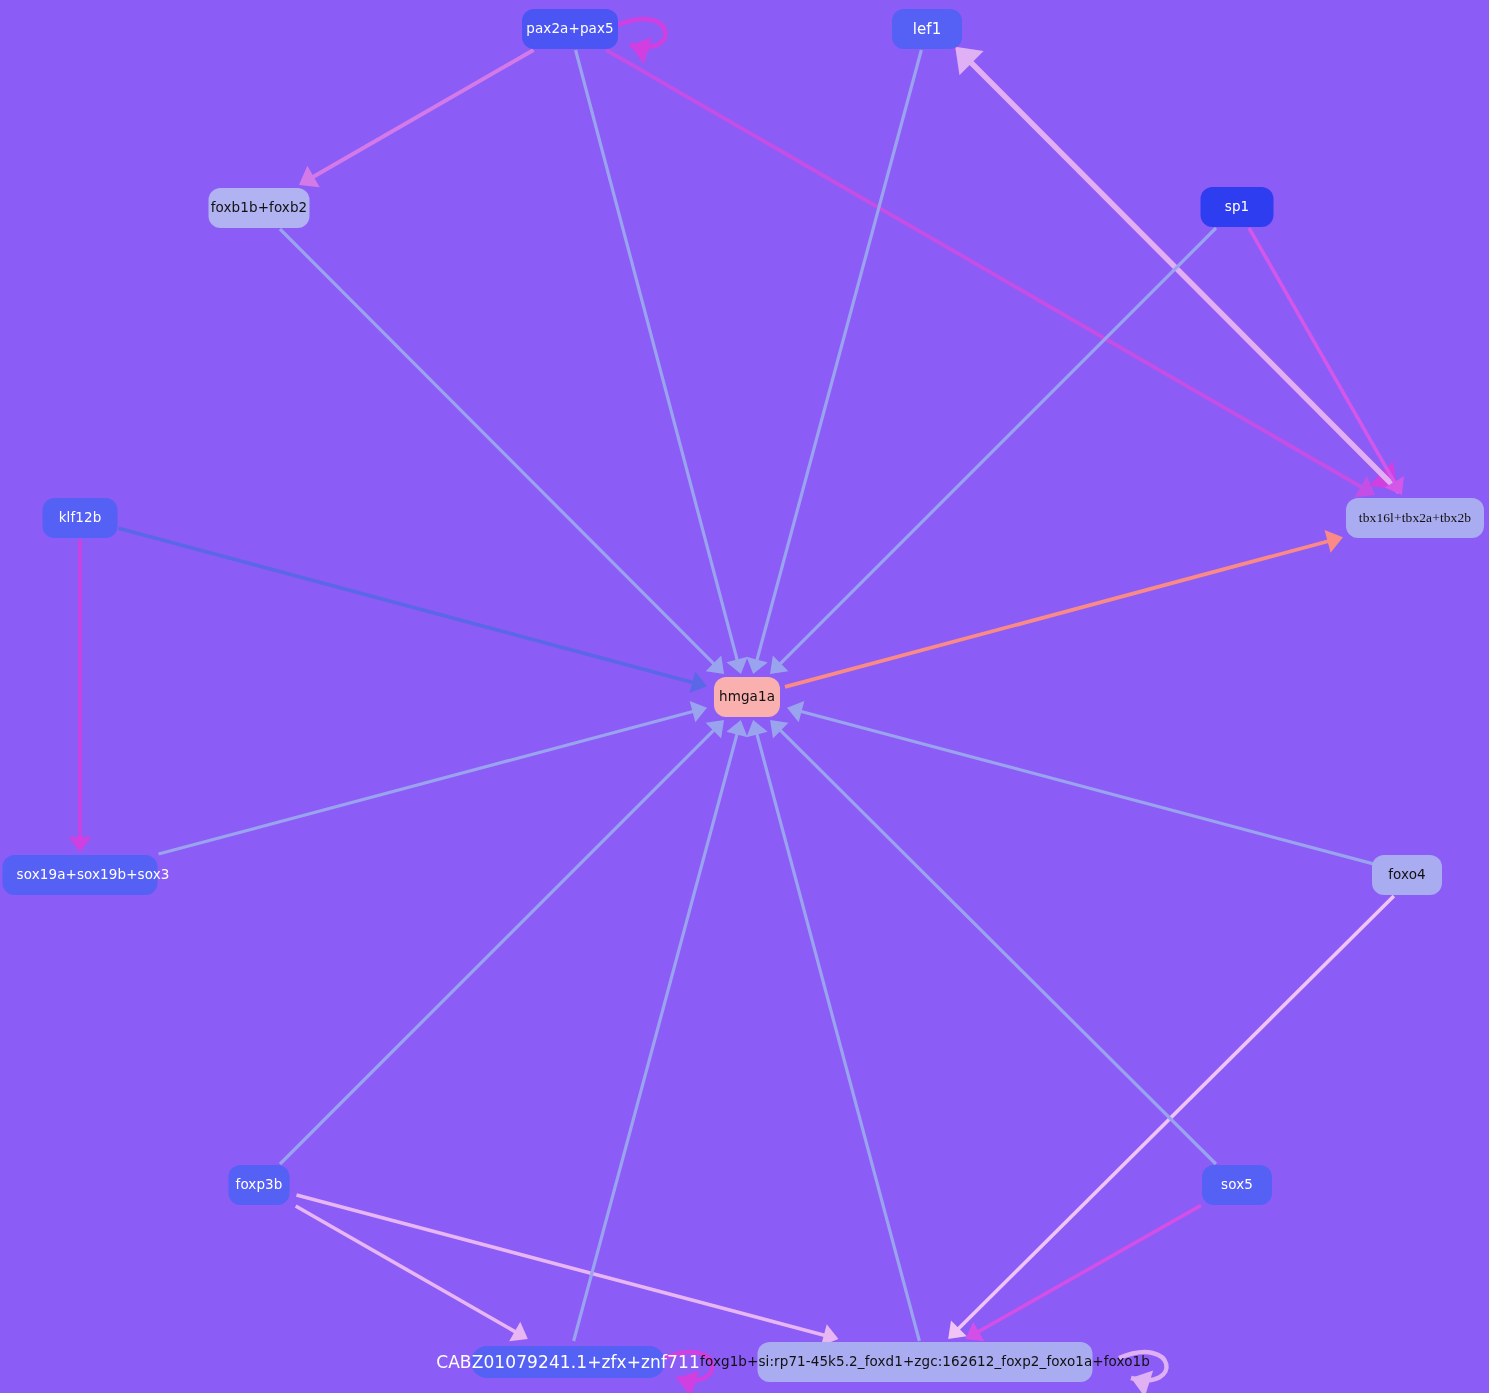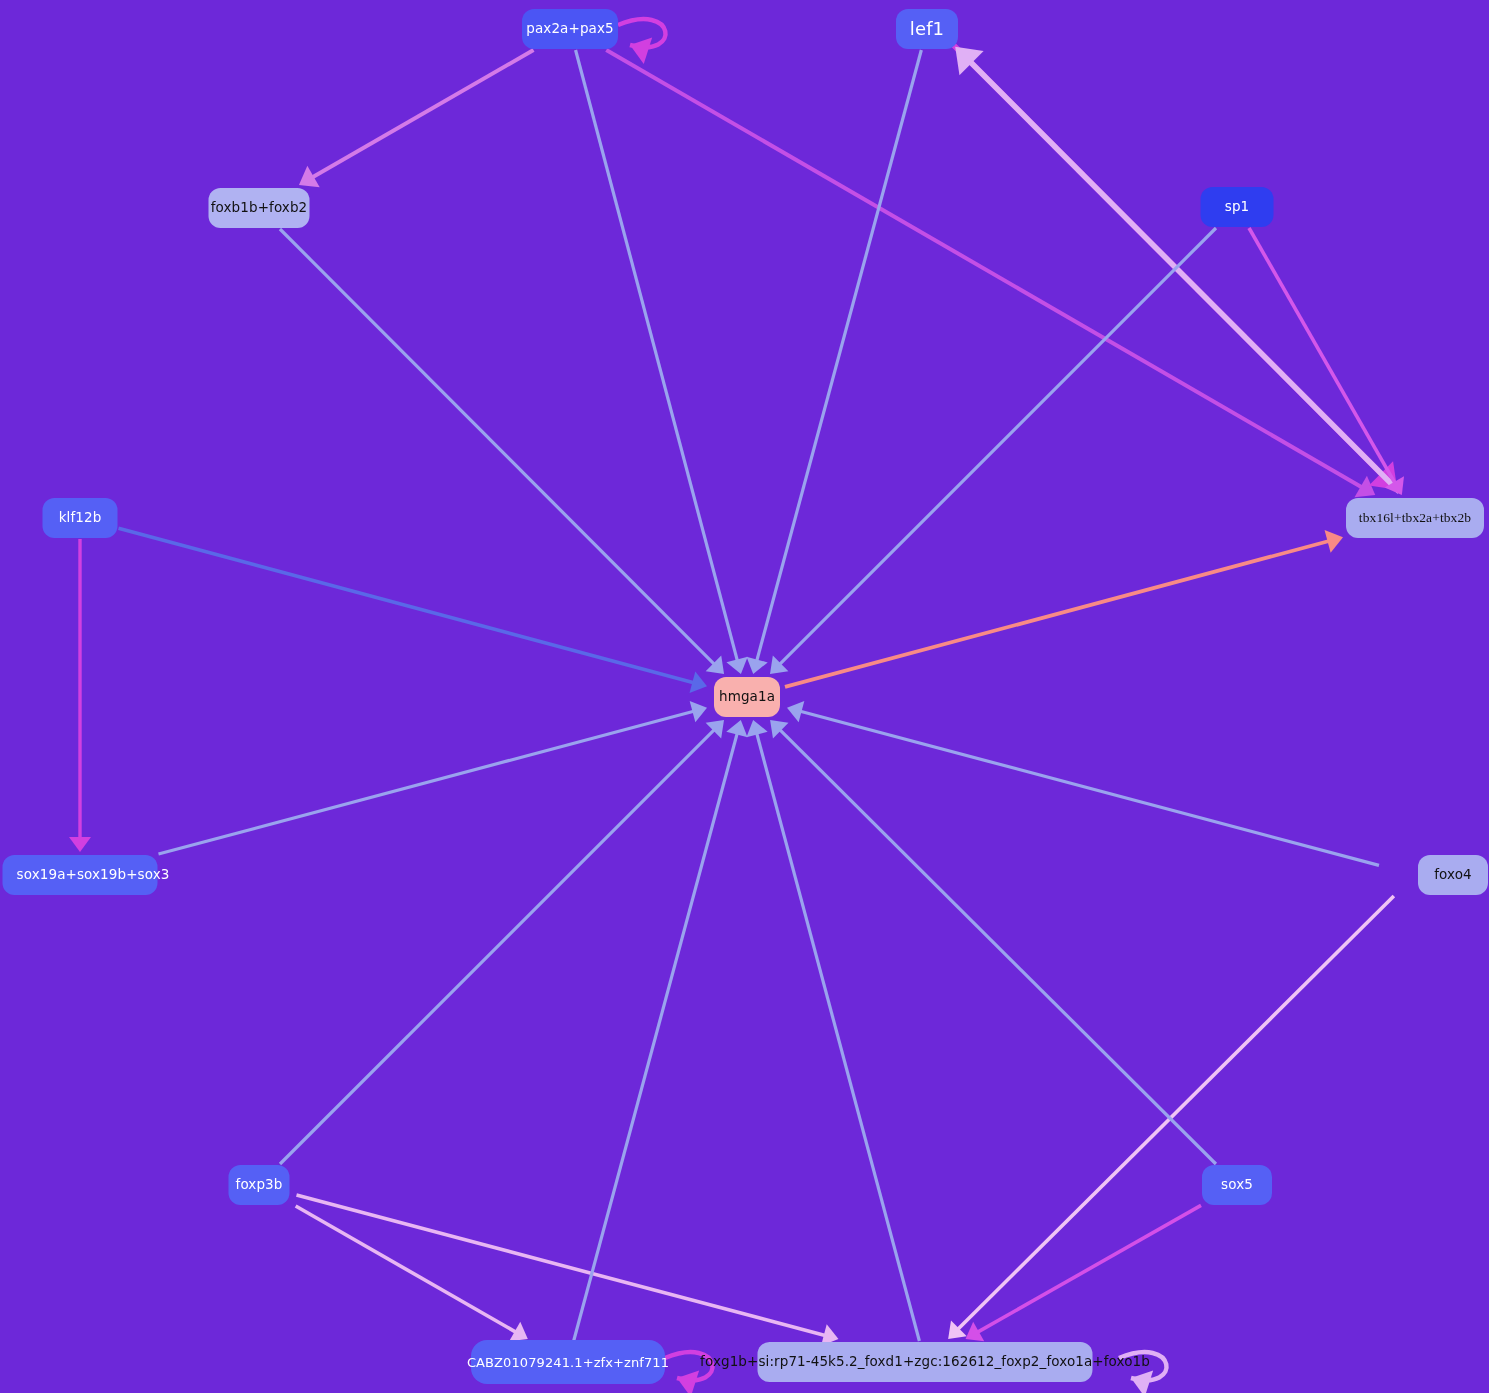"pax2a+pax5" #graph { background: #6d28d9 -> #8b5cf6 }
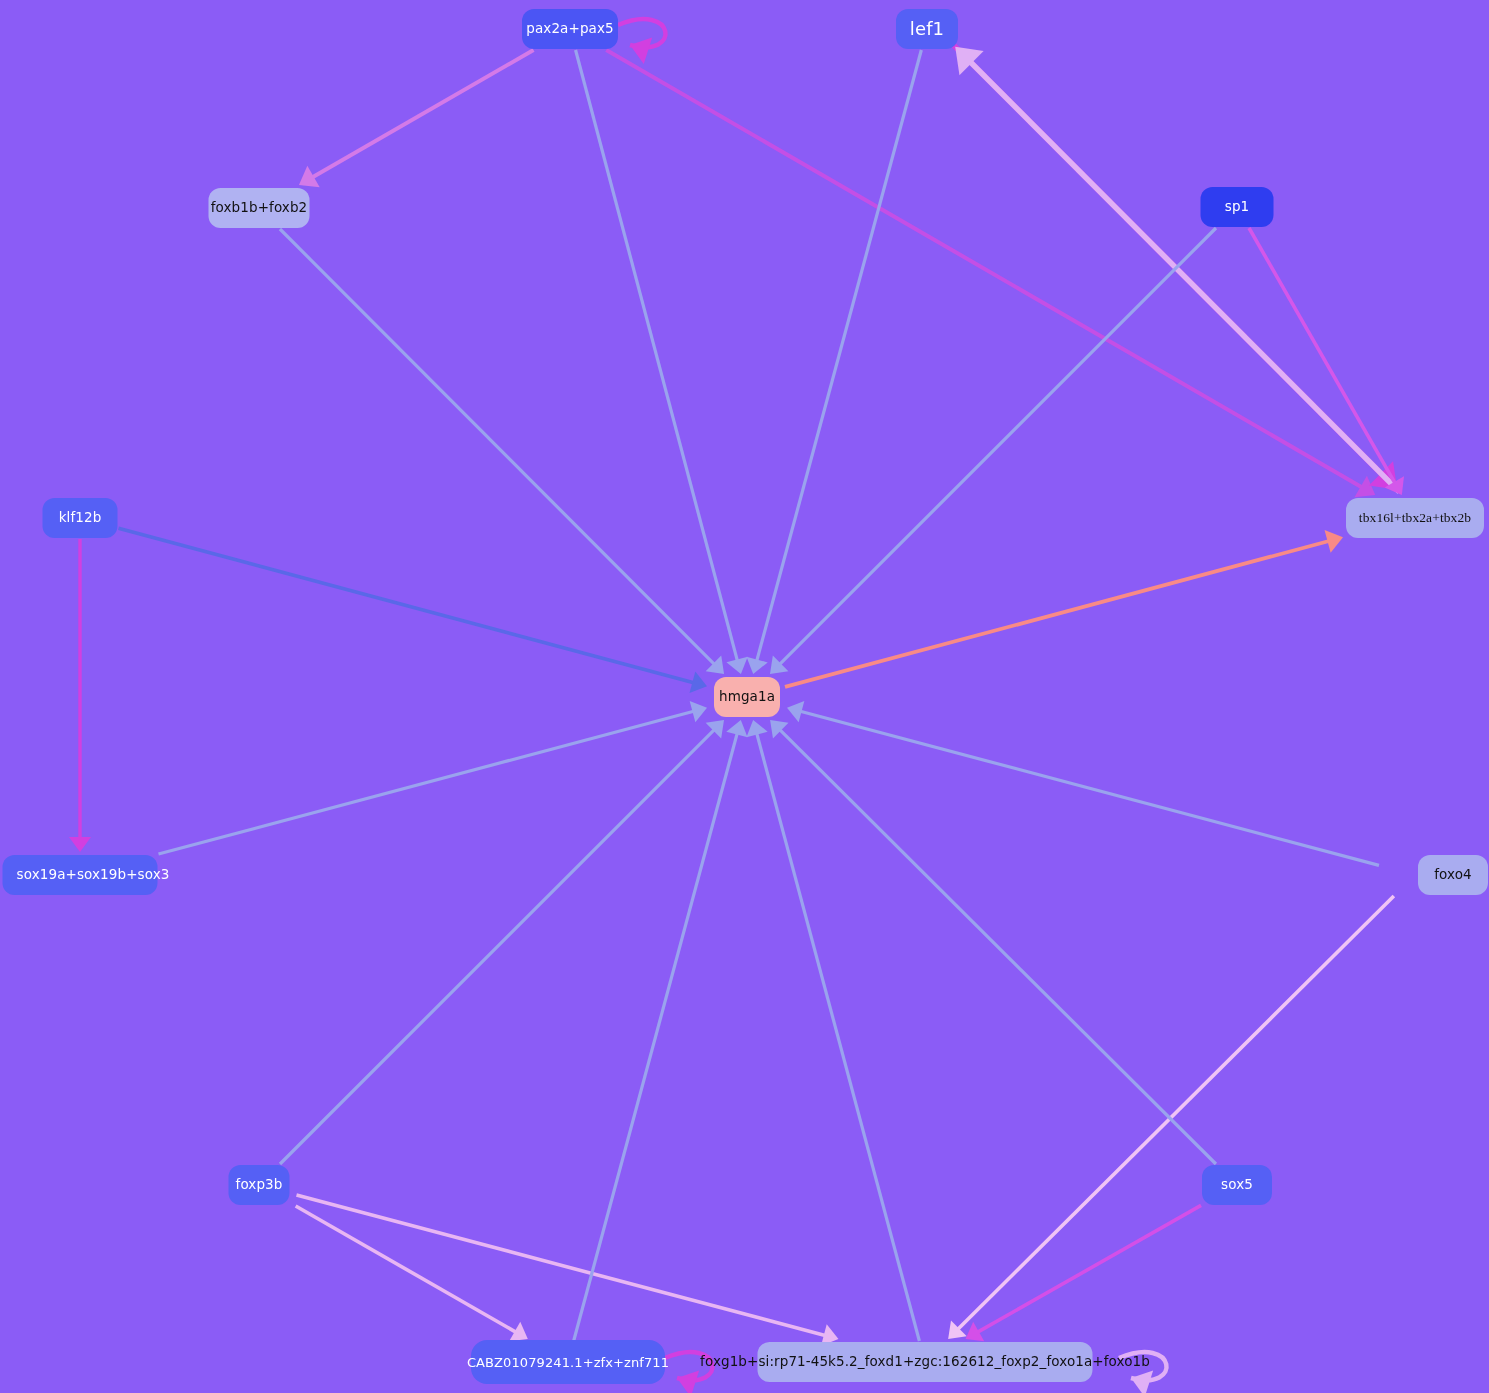"lef1" div.node { font-size: 18px -> 15px; width: 62px -> 70px }
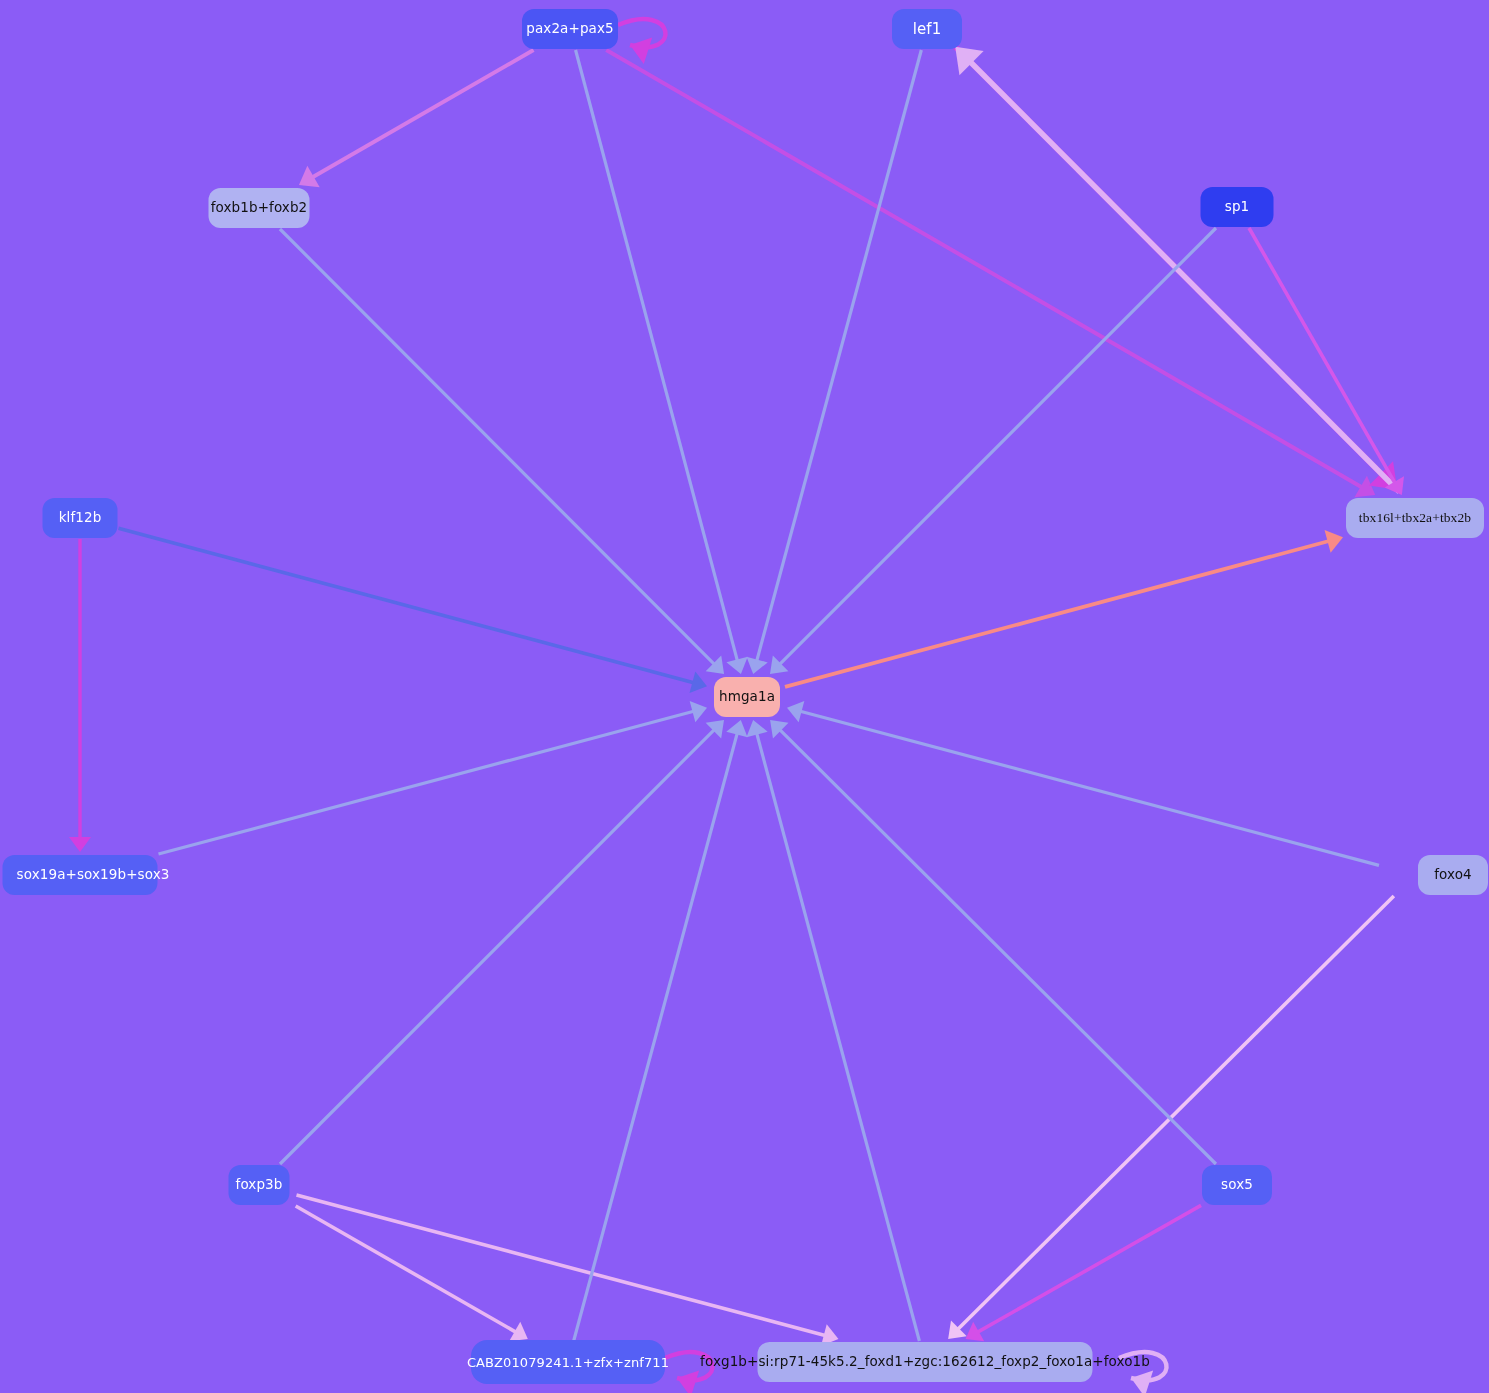"foxo4" div.node { left: 1453px -> 1407px }
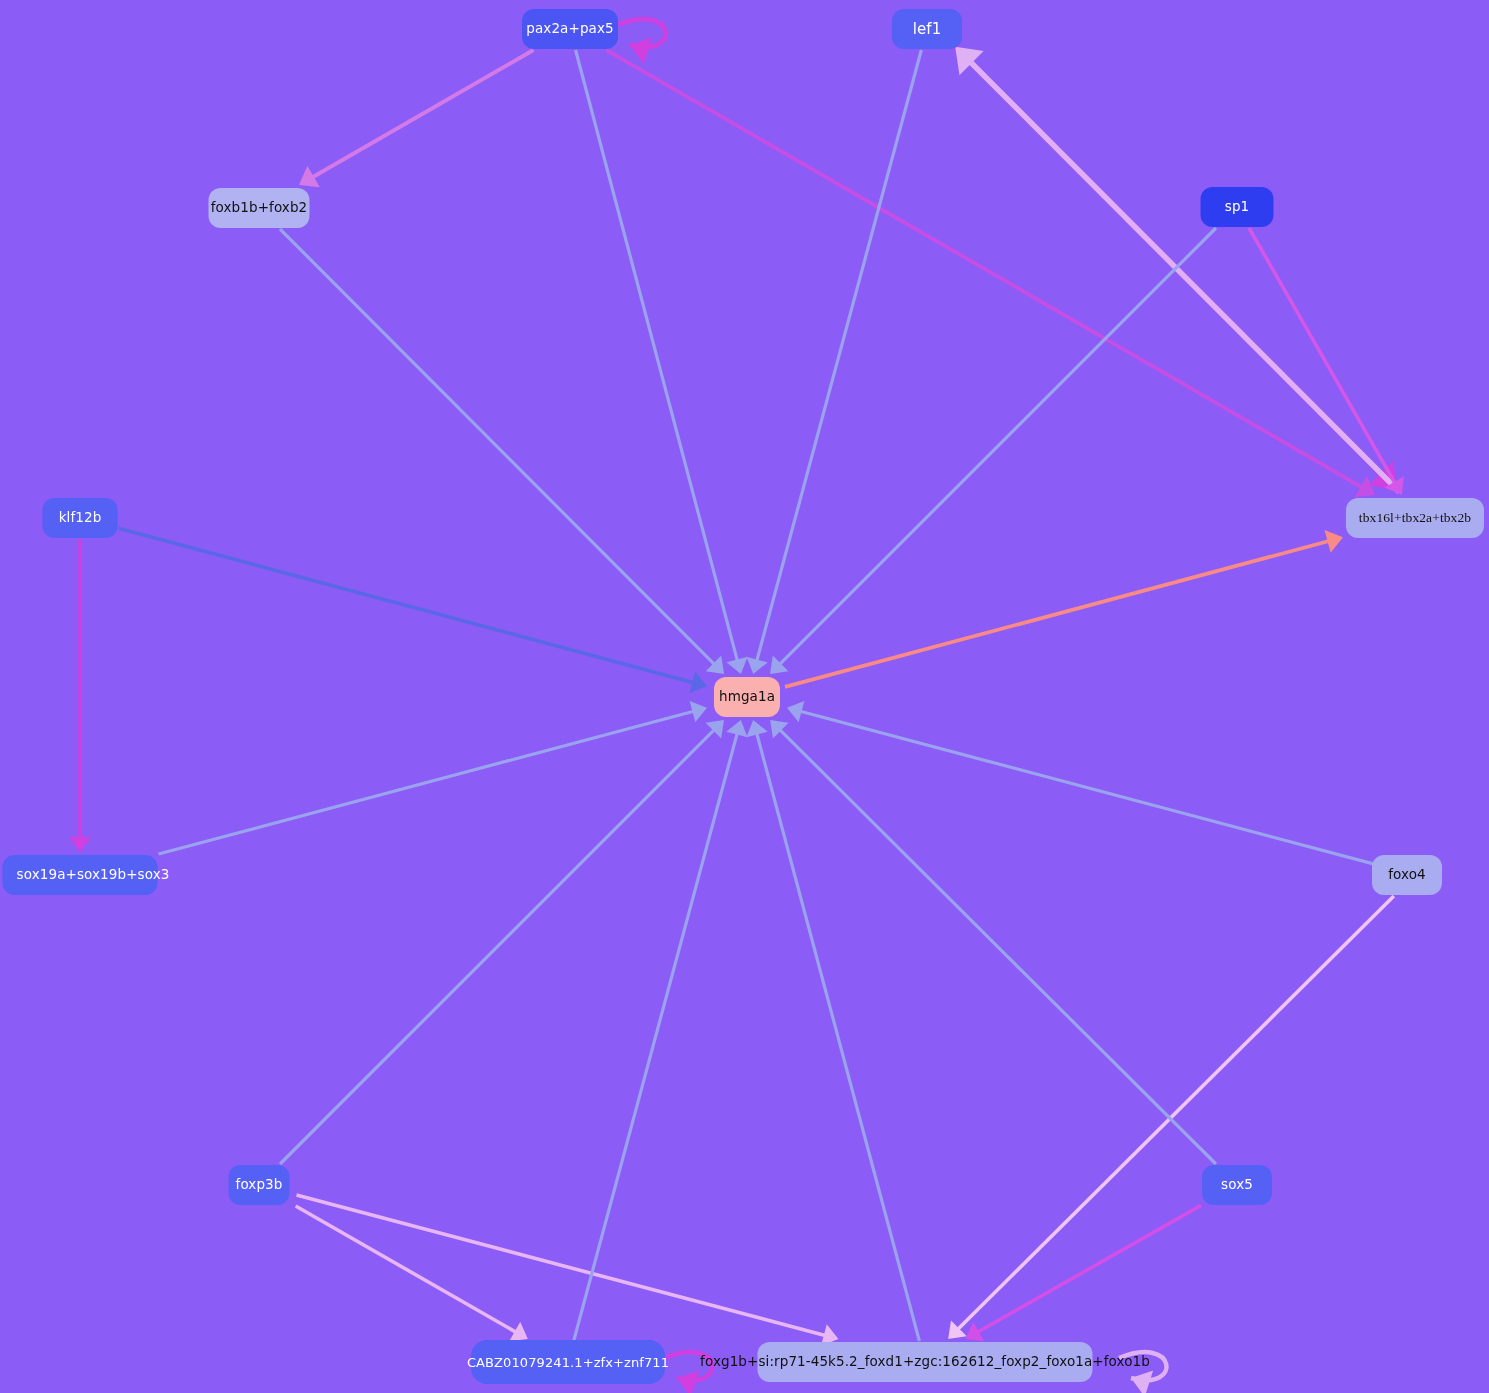"CABZ01079241.1+zfx+znf711" div.node { font-size: 13px -> 17px; height: 44px -> 32px }
